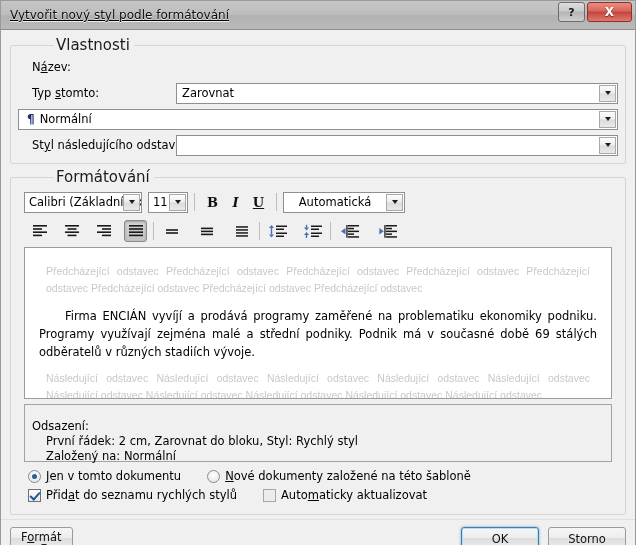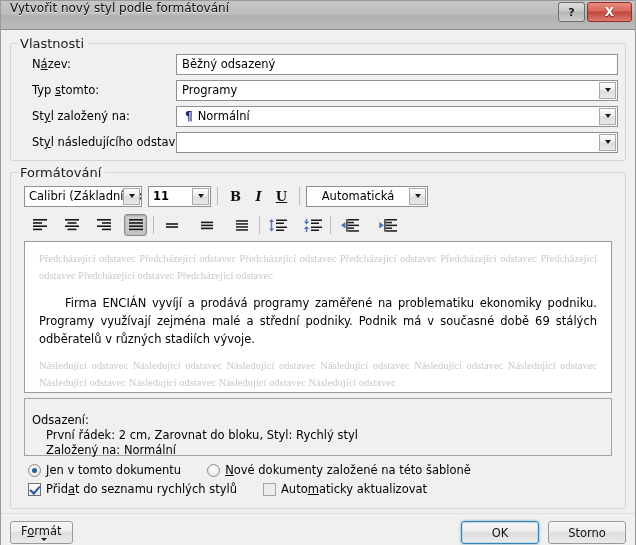"Vytvořit nový styl podle formátování" .titlebar { align-items: flex-start -> center; text-decoration: none -> underline }
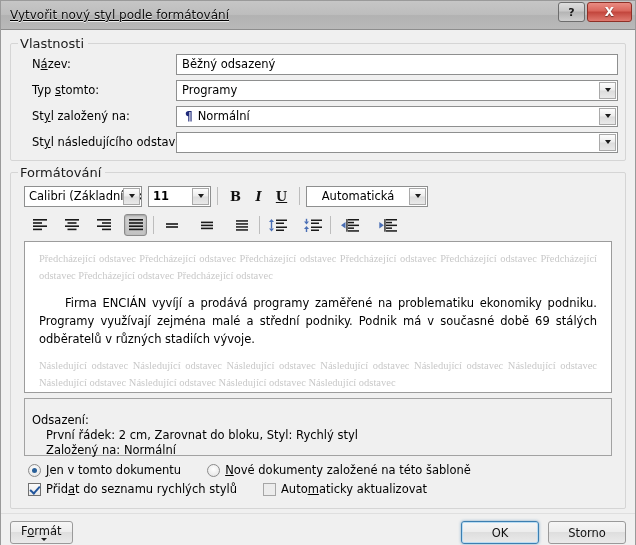"Vlastnosti" fieldset.group-box > legend { font-size: 13px -> 15px; margin-left: none -> 36px }
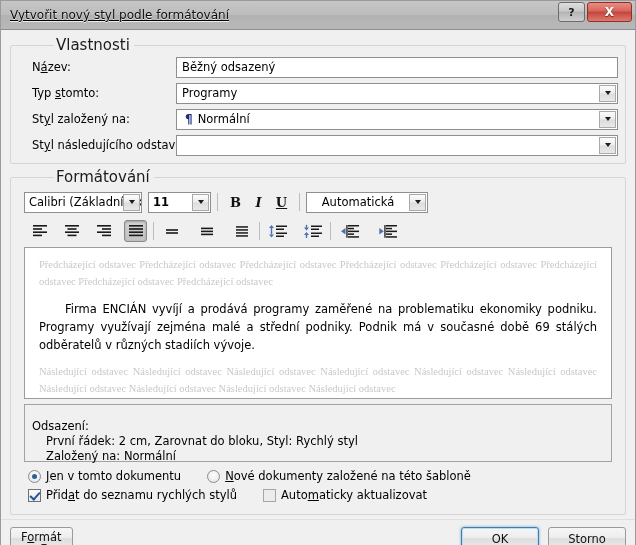"Běžný odsazený" div.field { html: <div> <span>Běžný odsazený</span> </div> -> none }
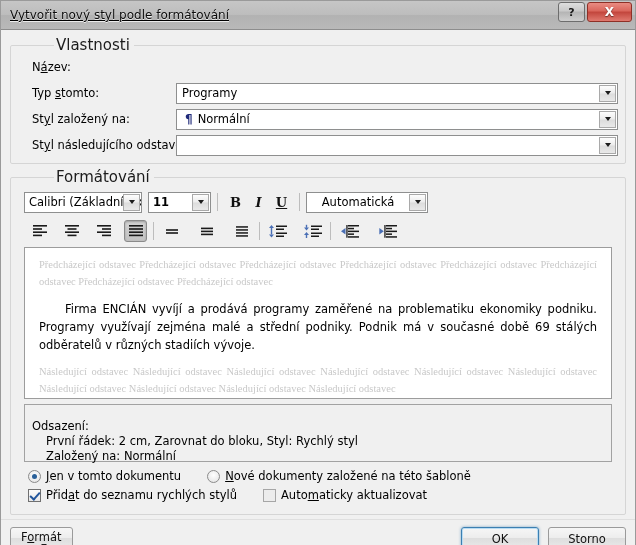"Programy" span.val { text: Programy -> Zarovnat }
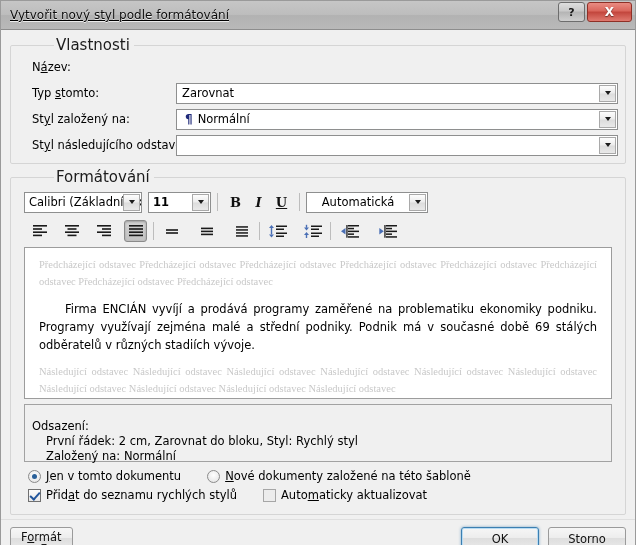"Styl založený na:" div.lbl { html: <div><span>St</span><u>y</u><span>l založený na:</span></div> -> none }
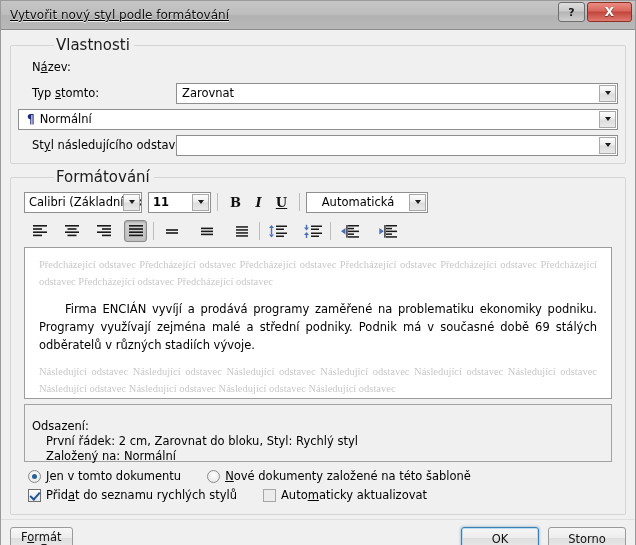"11" .font-size { font-weight: bold -> none; width: 63px -> 40px }
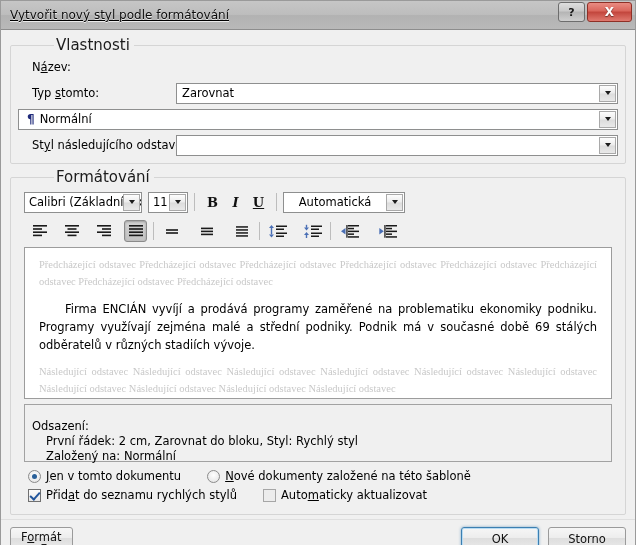"Předcházející odstavec Předcházející" .ghost { font-family: Liberation Serif, serif -> Liberation Sans, sans-serif; margin: 0 -> 7px }
